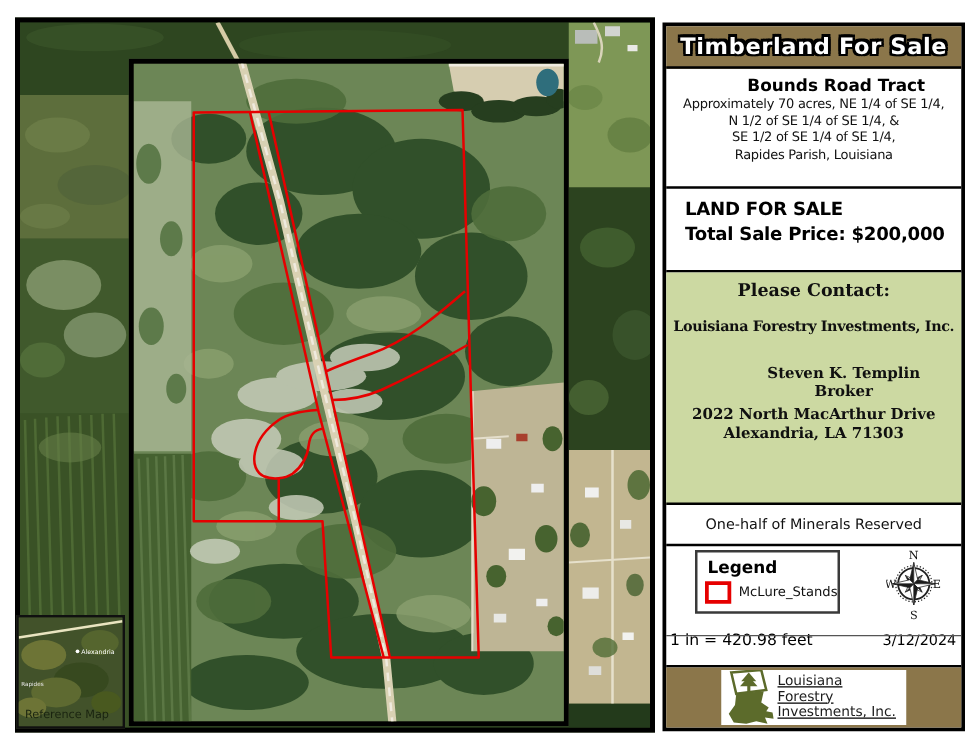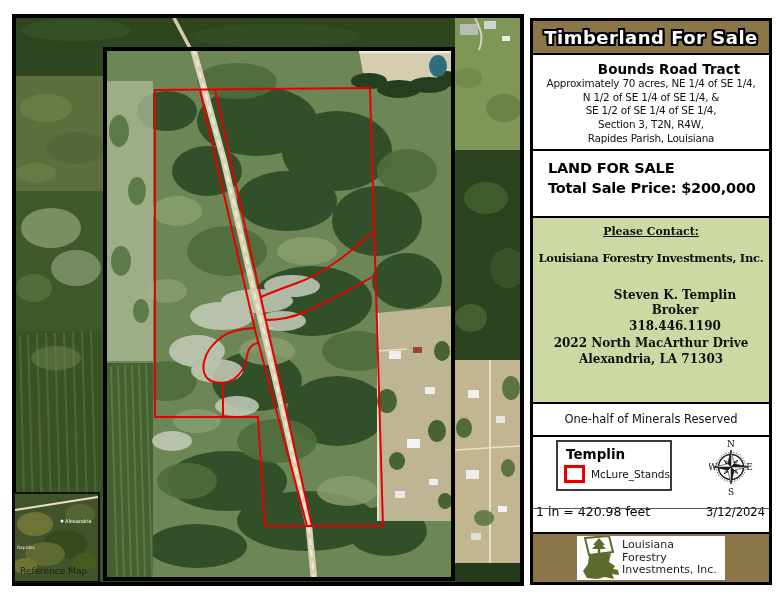"Section 3, T2N, R4W," div.tract-line { html: <div>Section 3, T2N, R4W,</div> -> none }
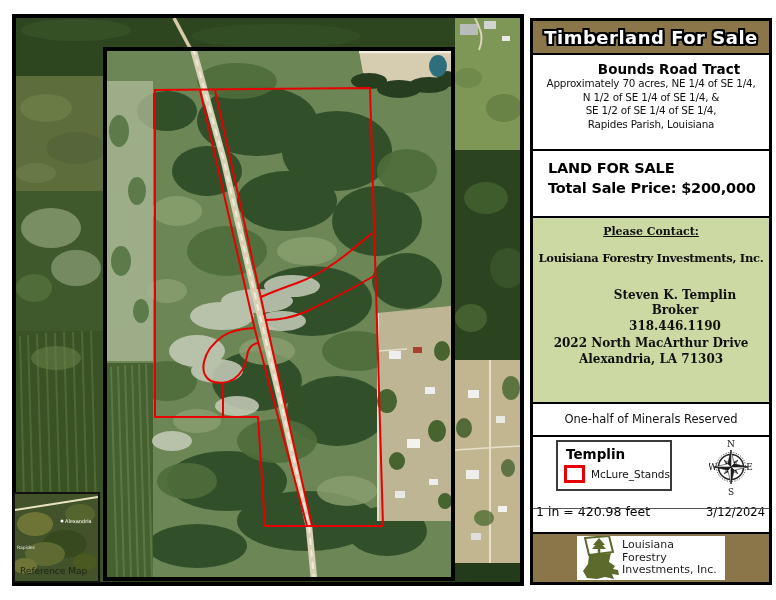"Please Contact:" .contact-heading { font-size: 11px -> 14px; text-decoration: underline -> none }
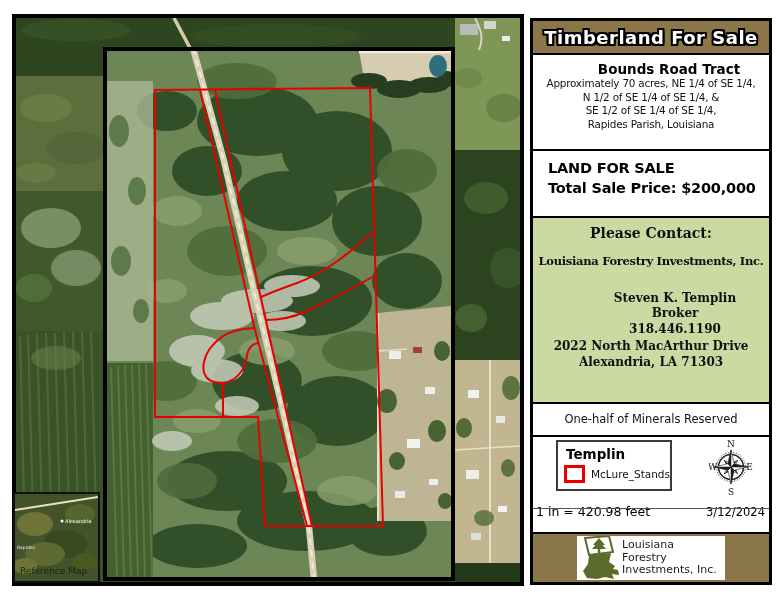"318.446.1190" div { html: <div>318.446.1190</div> -> none }
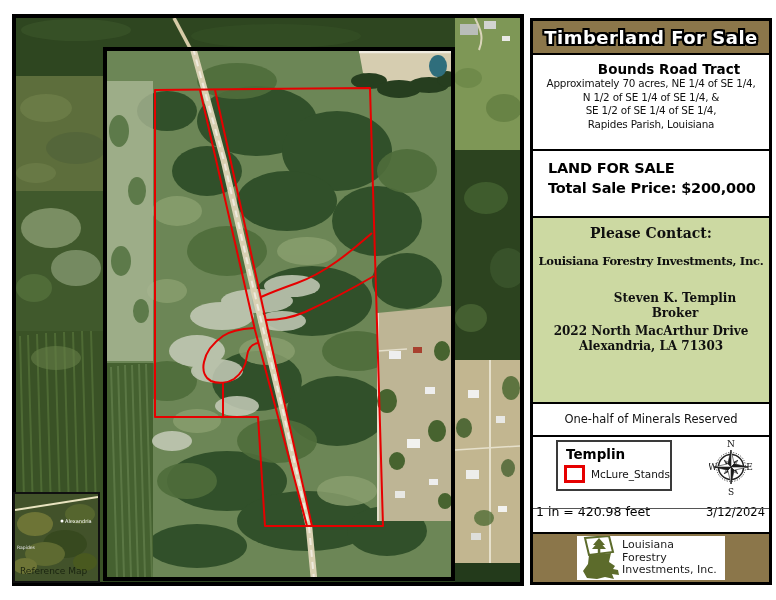"Templin" div.legend-title { text: Templin -> Legend }
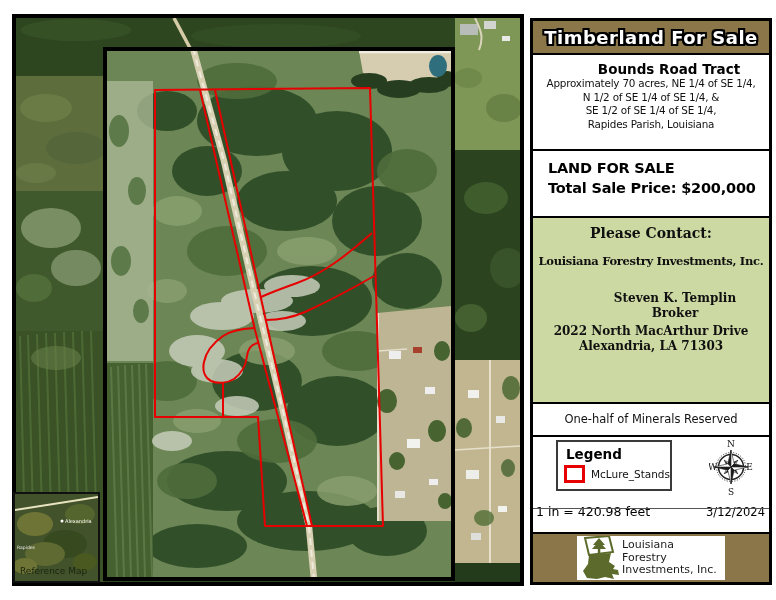"Louisiana" .logo-box { text-decoration: none -> underline }
